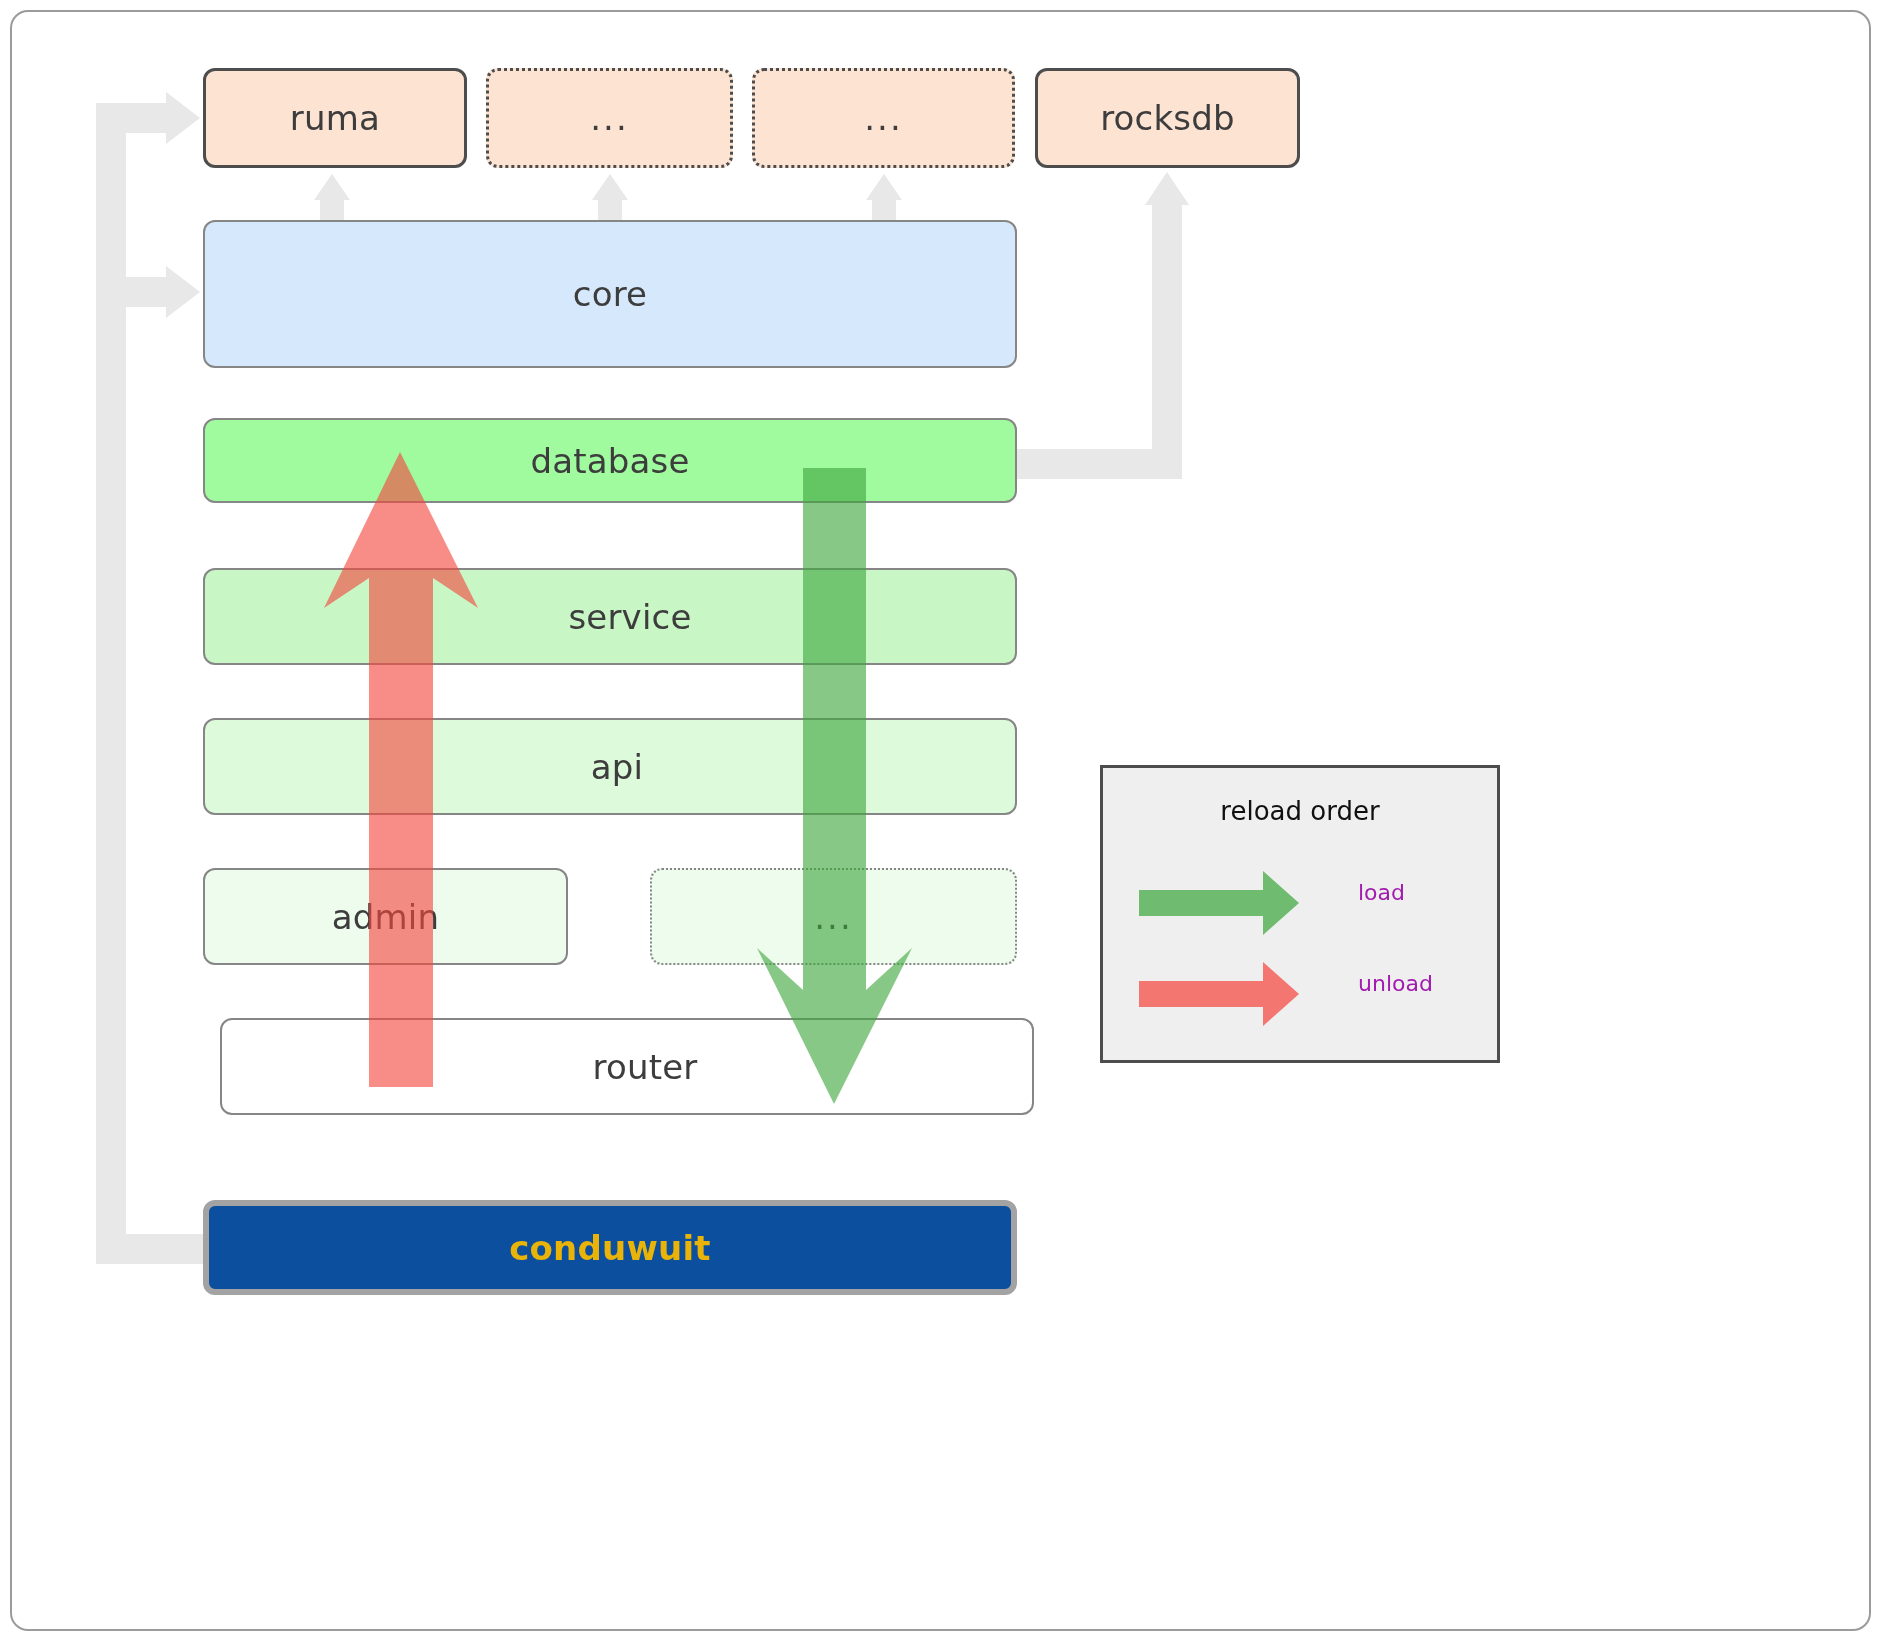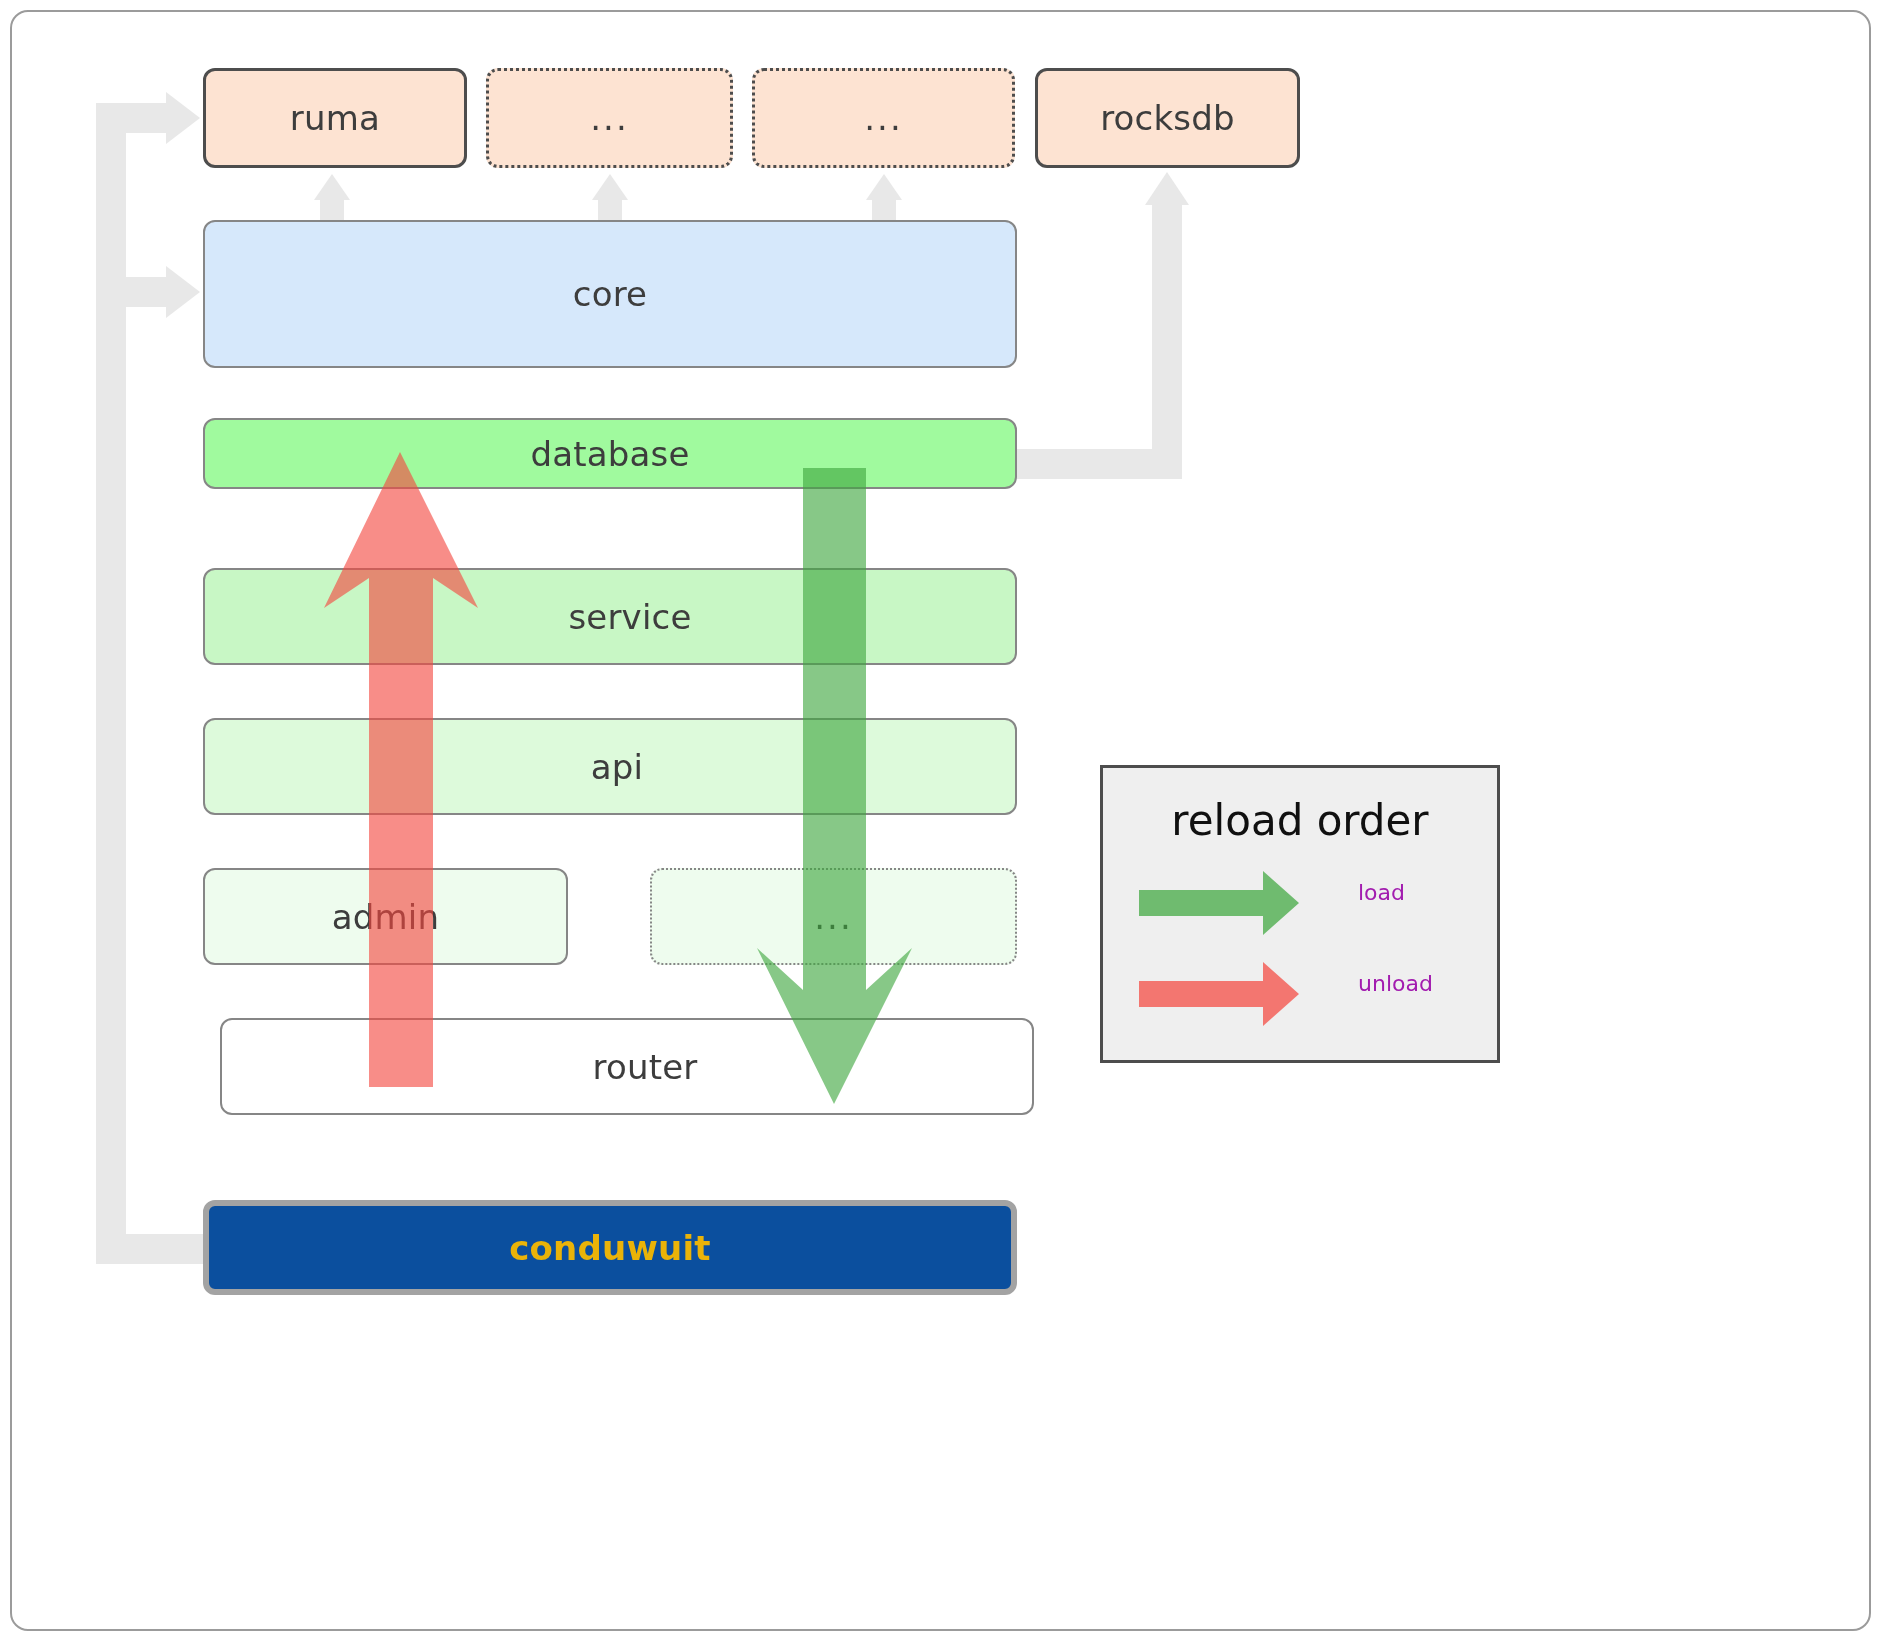"database" div.node { height: 71px -> 85px }
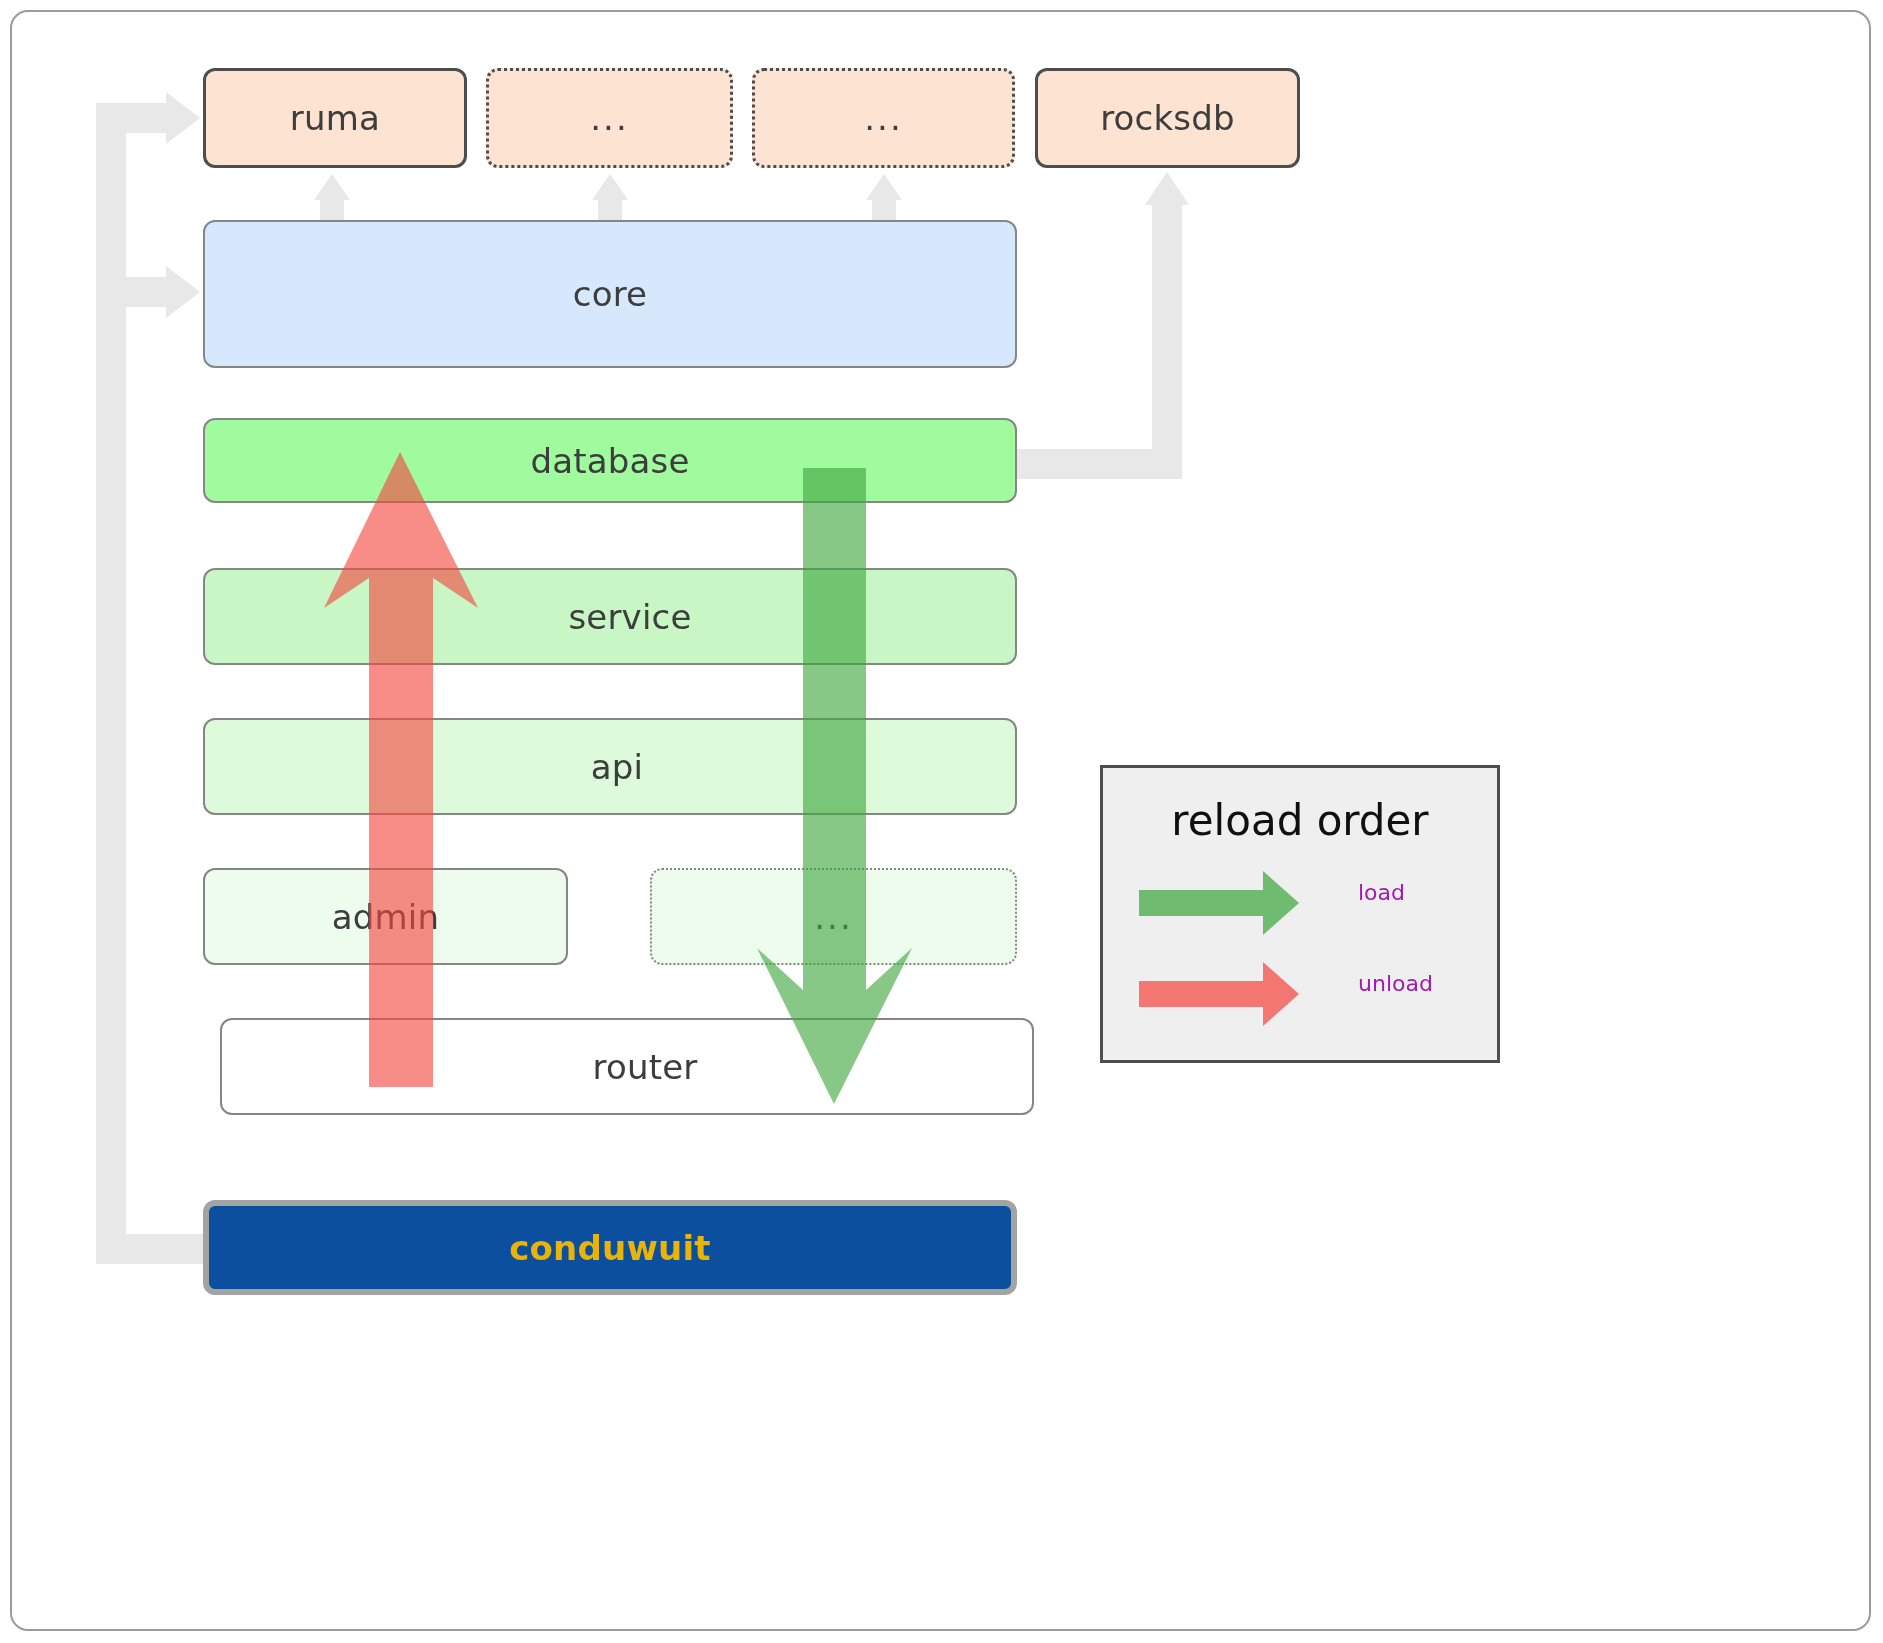"reload order" .legend-title { font-size: 42px -> 26px }
